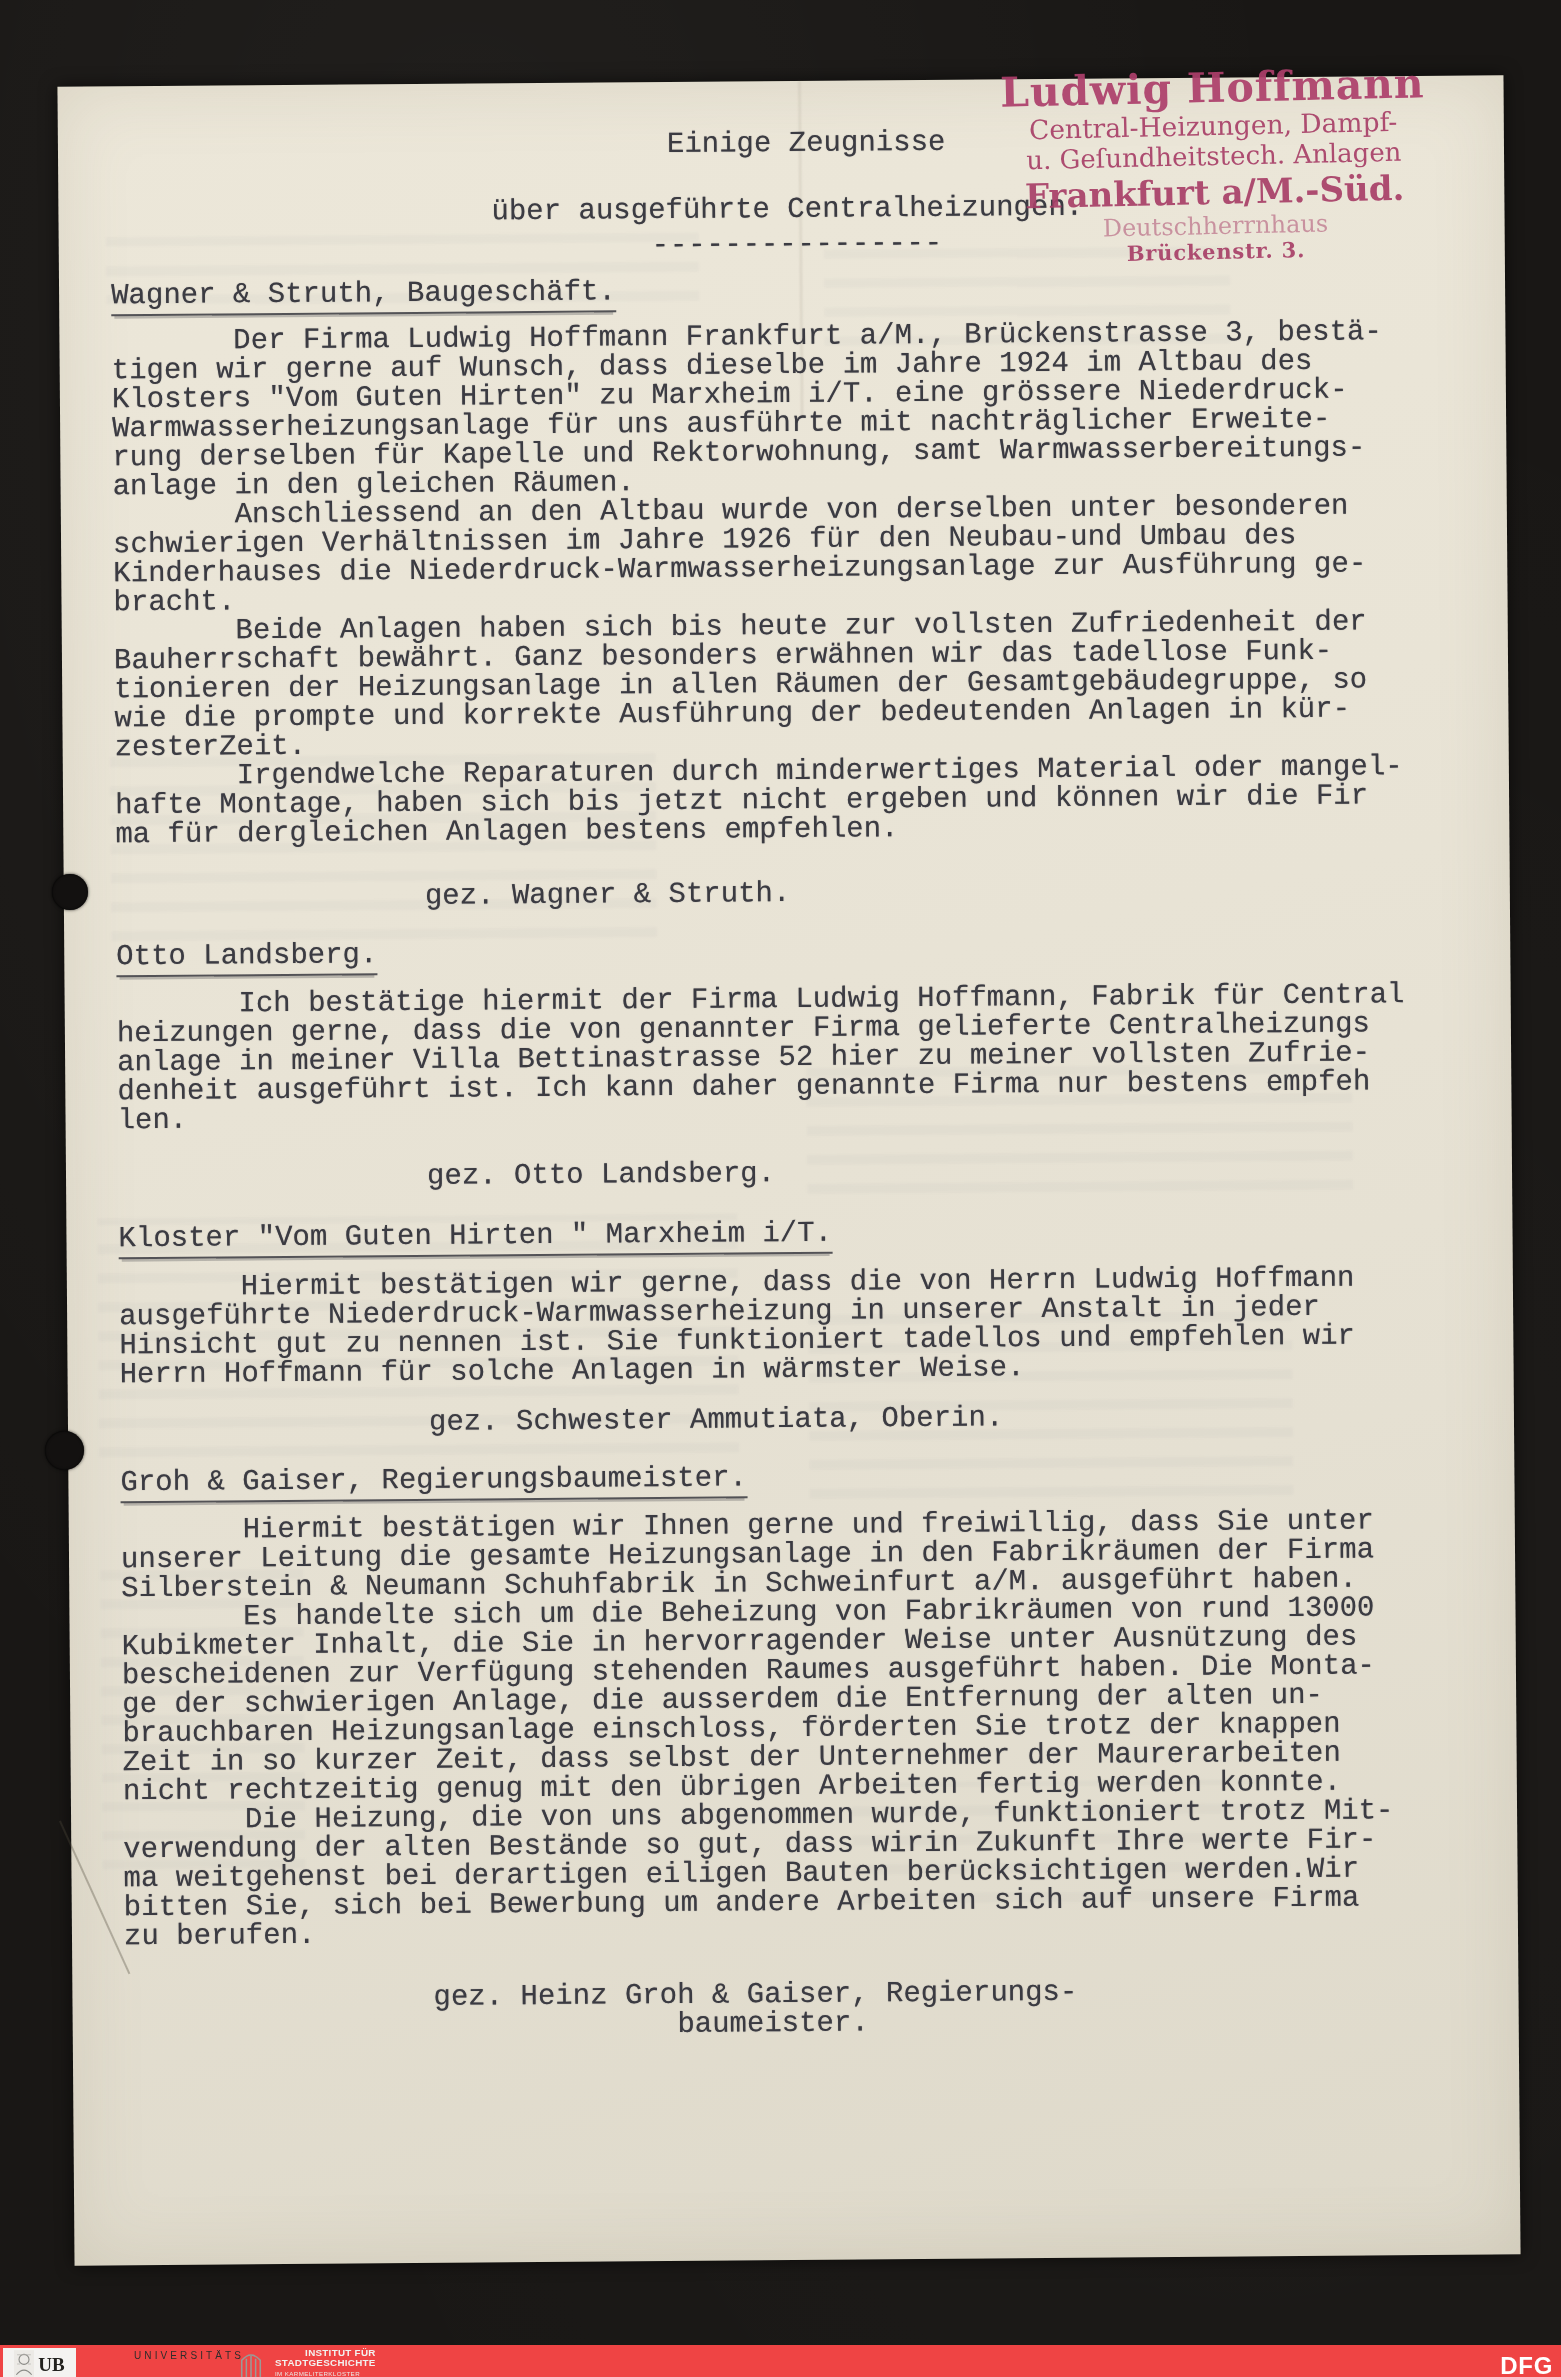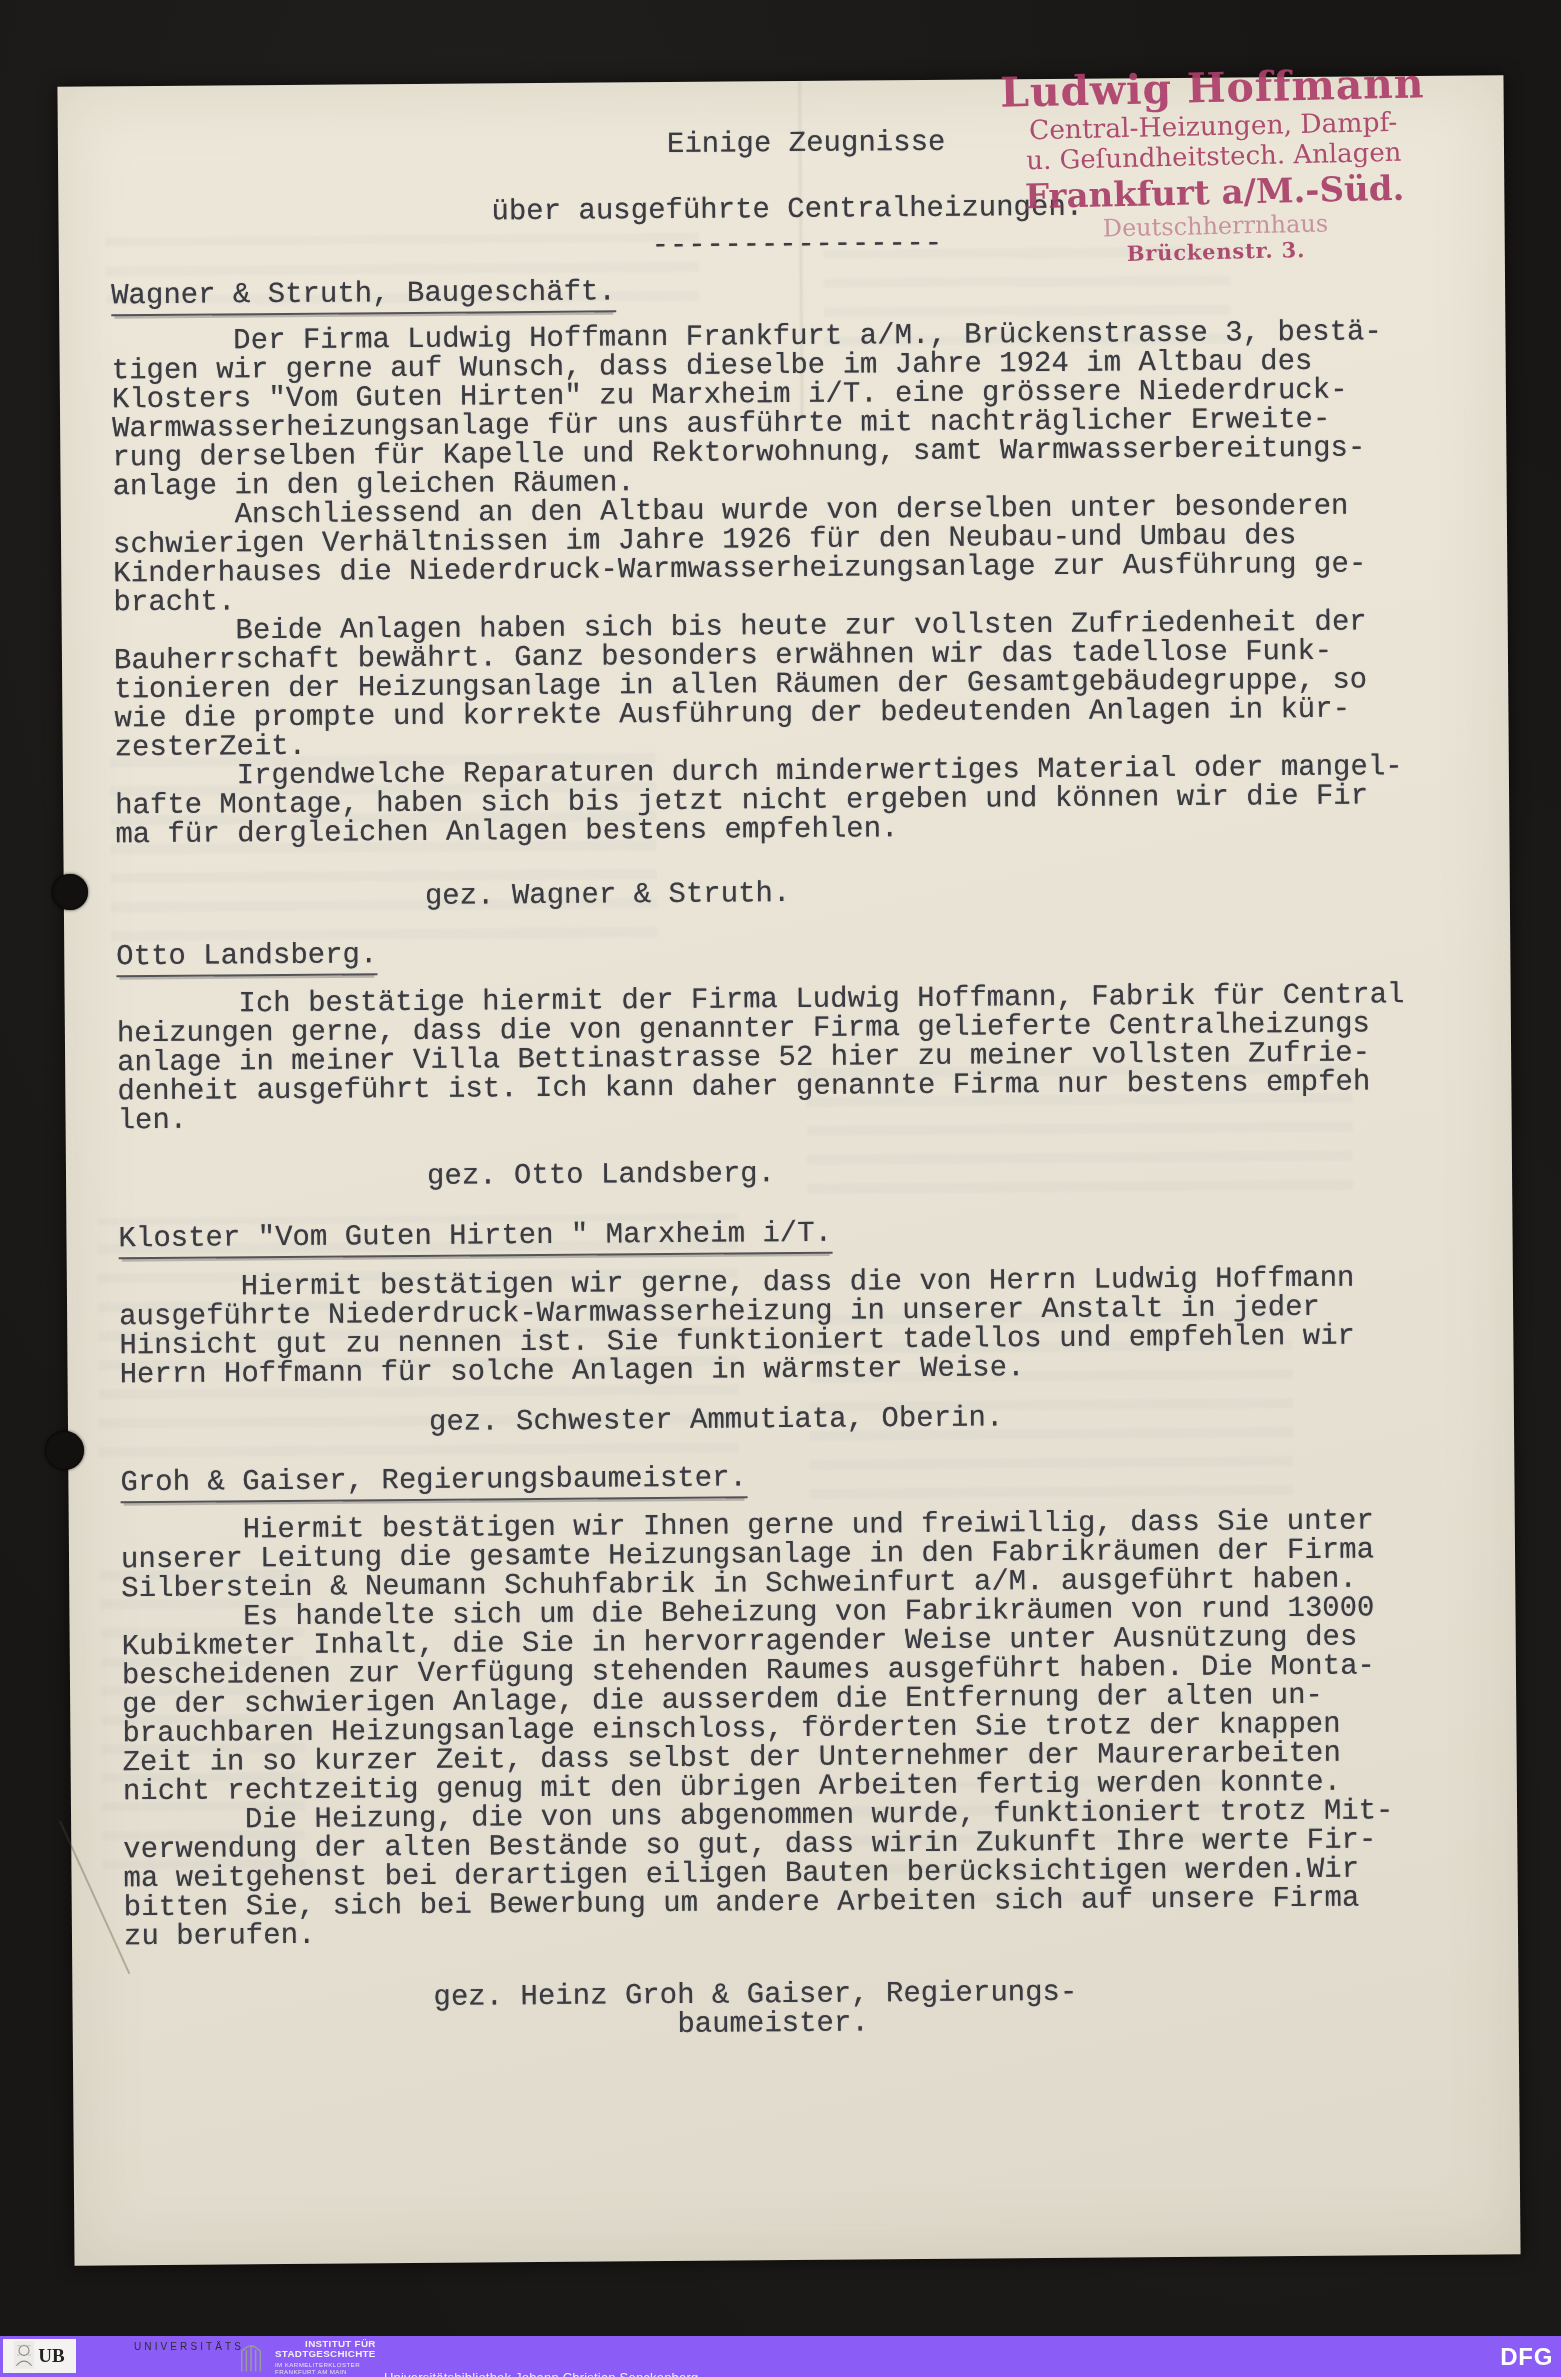"UB" .footer { background: #8b5cf6 -> #ef4444; height: 41px -> 32px }
